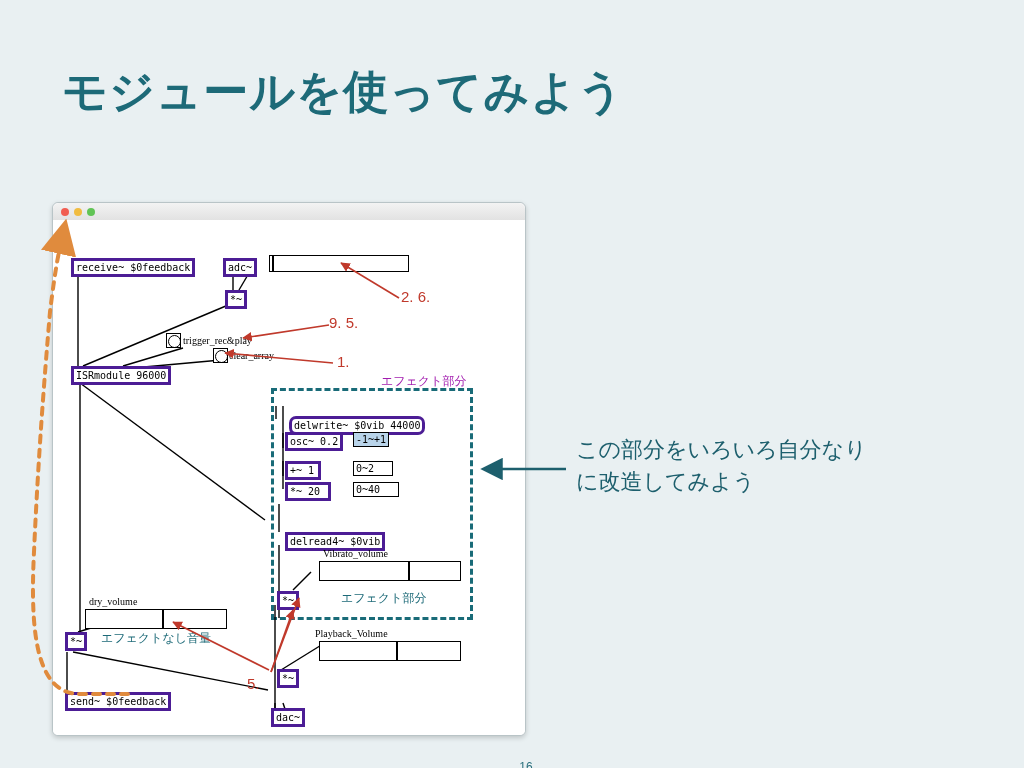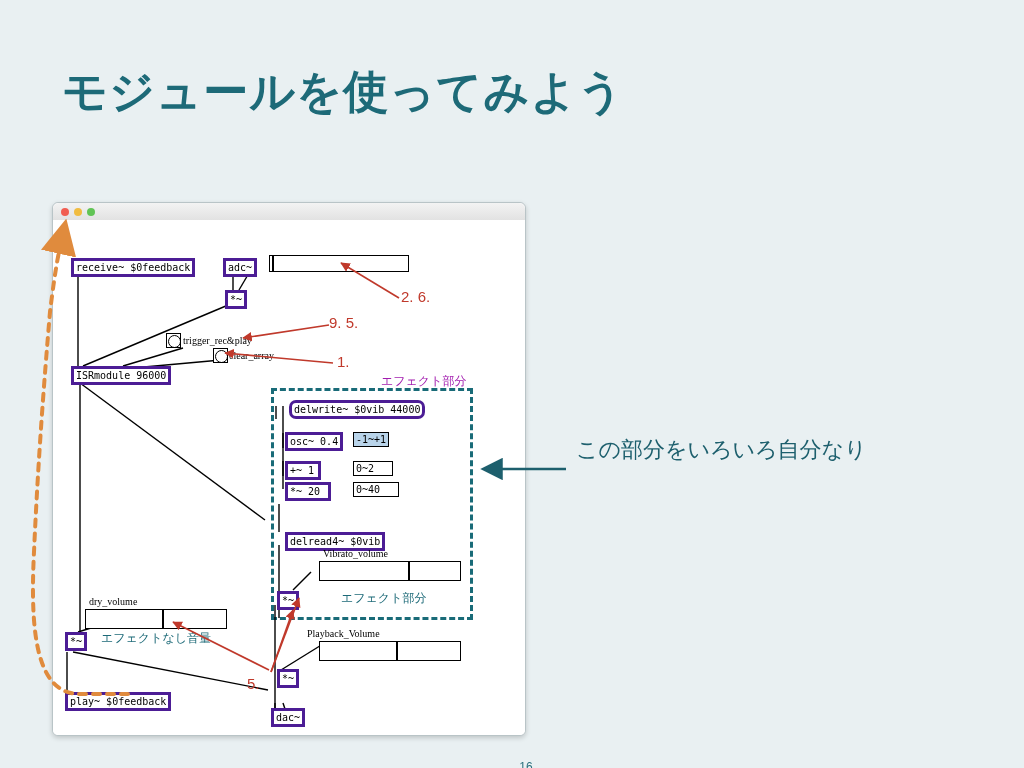"delwrite~ $0vib 44000" div.obj { top: 180px -> 196px }
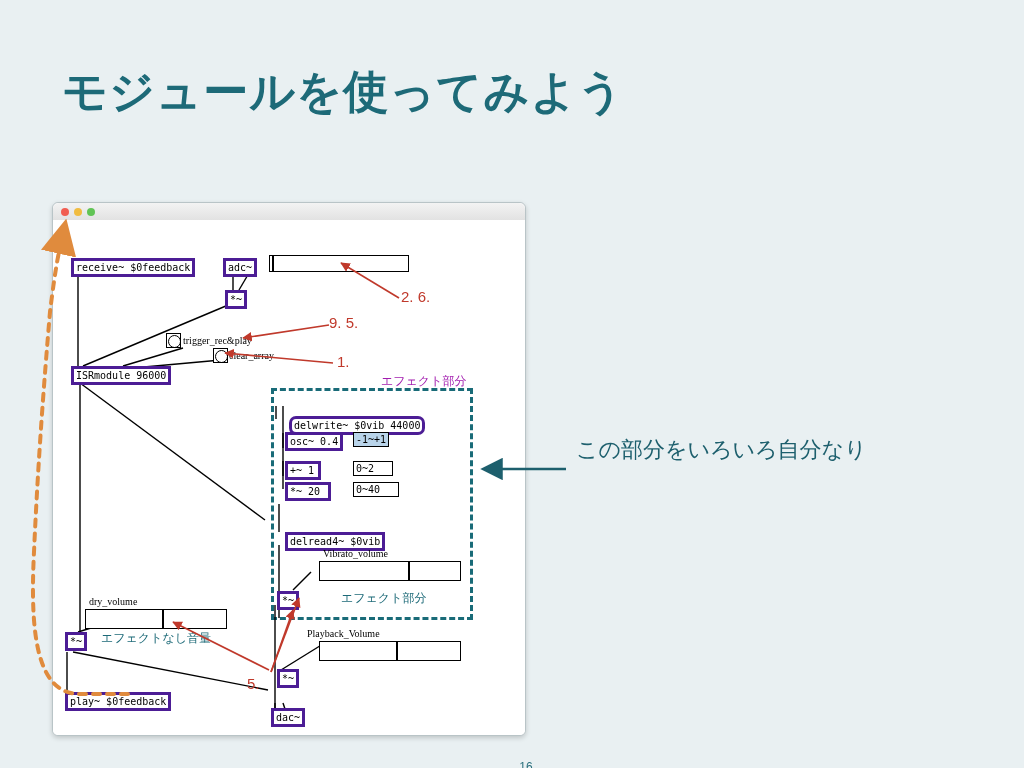"osc~ 0.4" div.obj { text: 0.4 -> 0.2 }
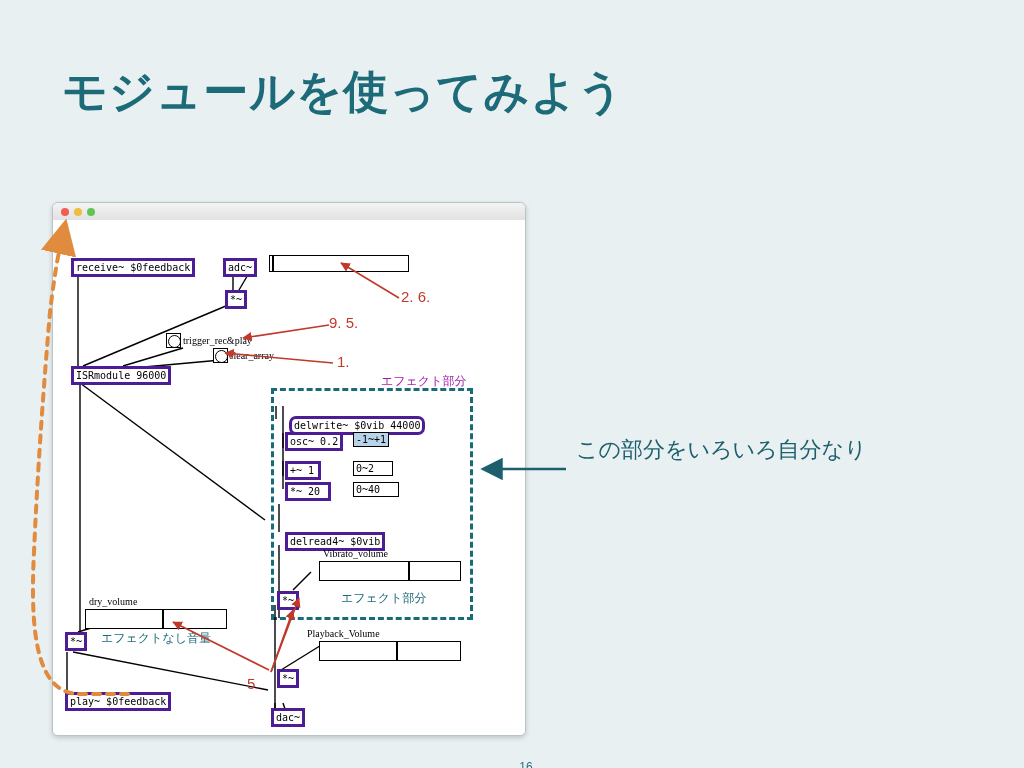"に改造してみよう" div { html: none -> <div>に改造してみよう</div> }
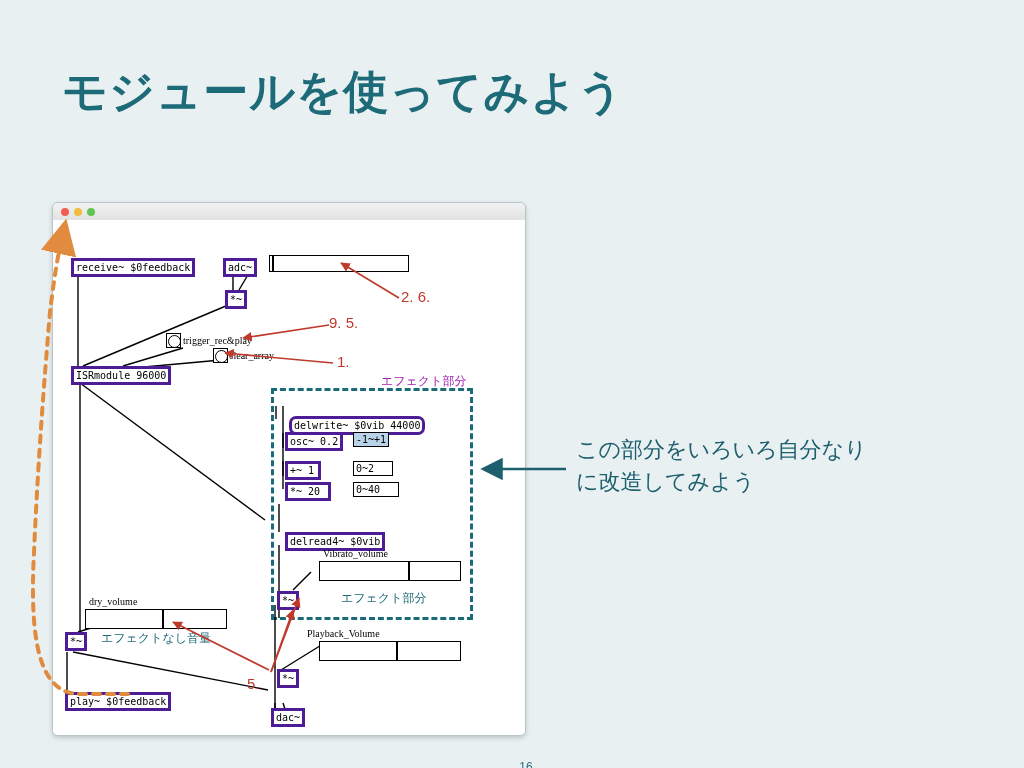"Playback_Volume" div.comment { left: 254px -> 262px }
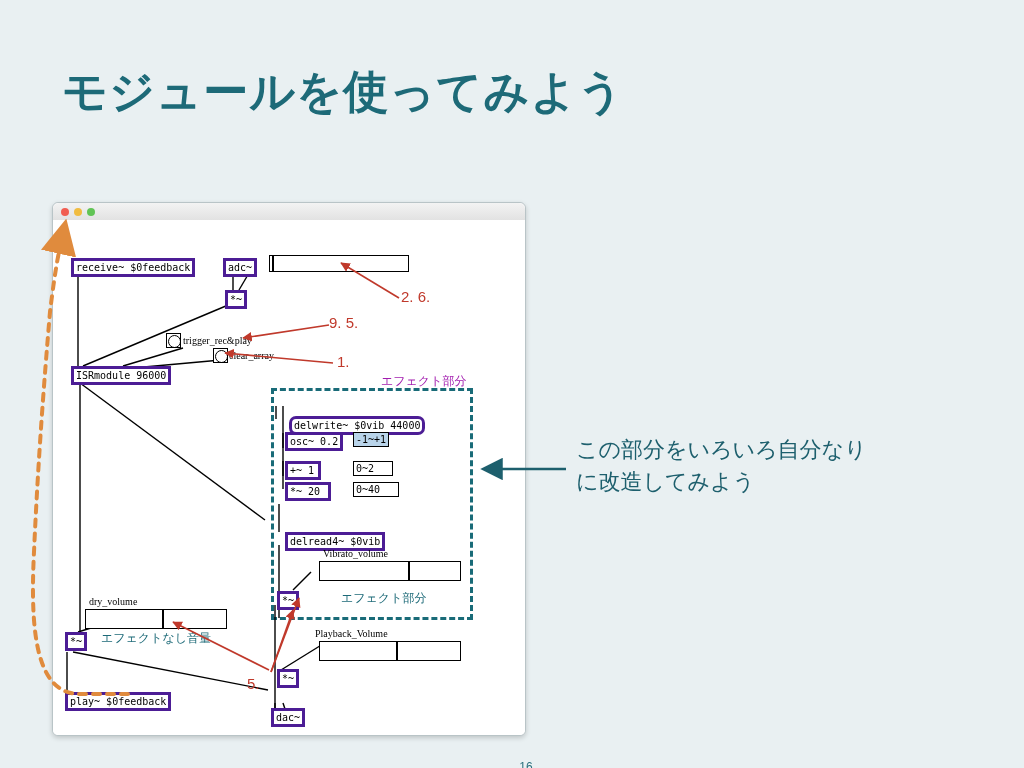"play~ $0feedback" div.obj { text: play -> send }
